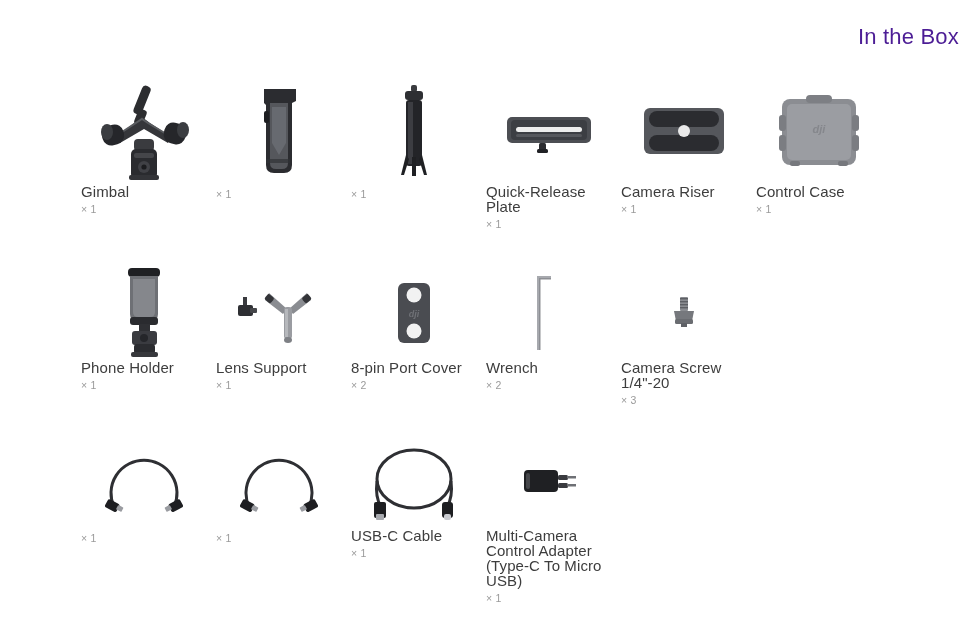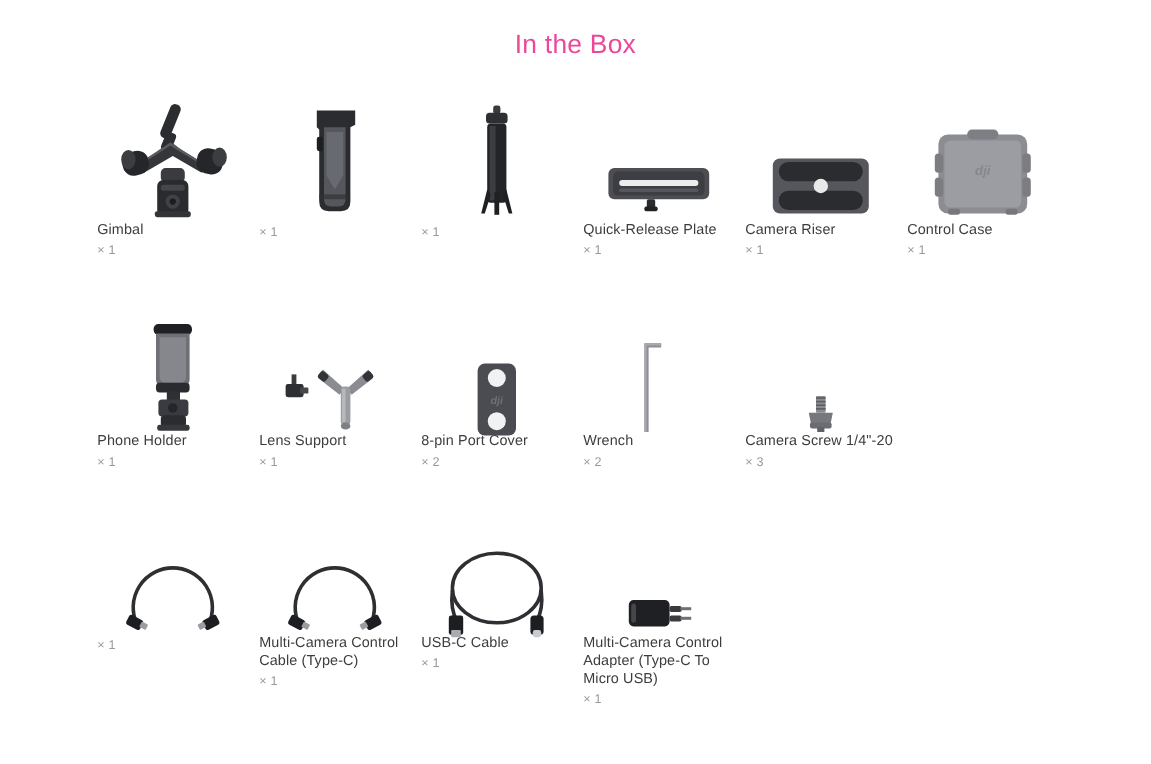"In the Box" .section-title { color: #ec4899 -> #4c1d95; text-align: center -> right }
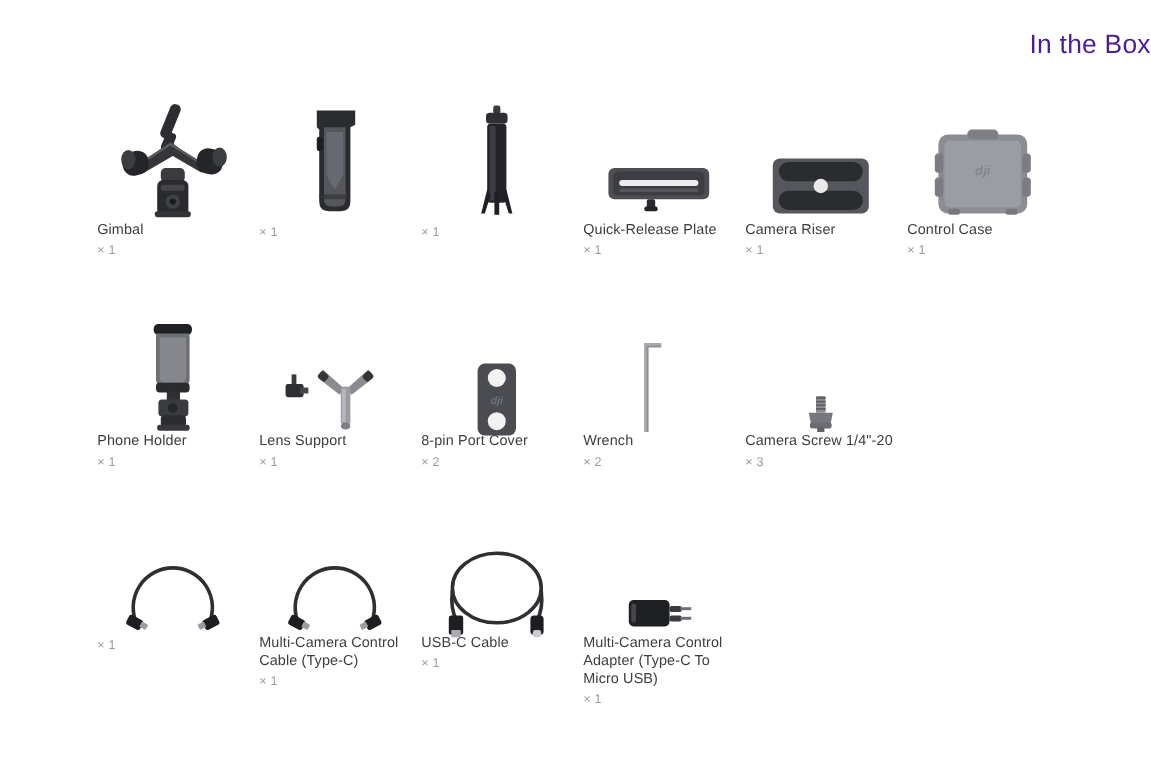"Gimbal" .item-name { font-size: 12px -> 15px }
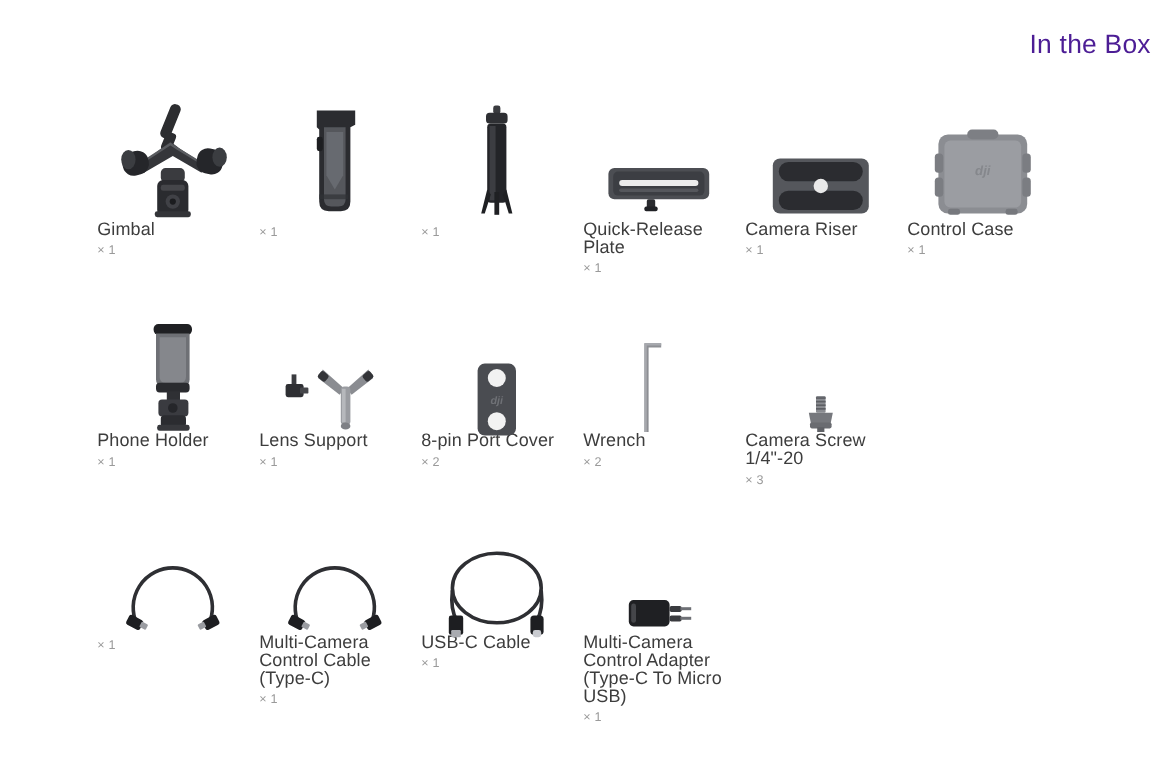"dji" .thumb-inner { align-items: flex-end -> center }
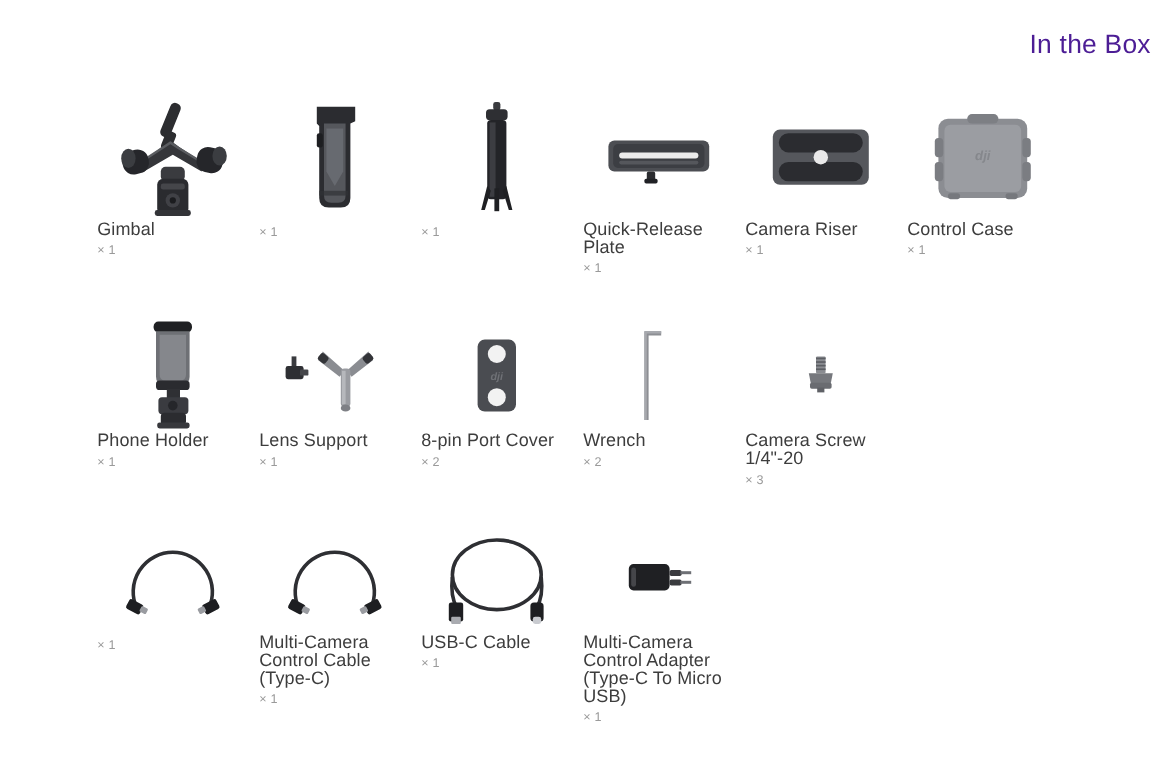"Multi-Camera Control Cable (Type-C)" div.item-name { html: <div>Multi-Camera Control Cable (Type-C)</div> -> none }
